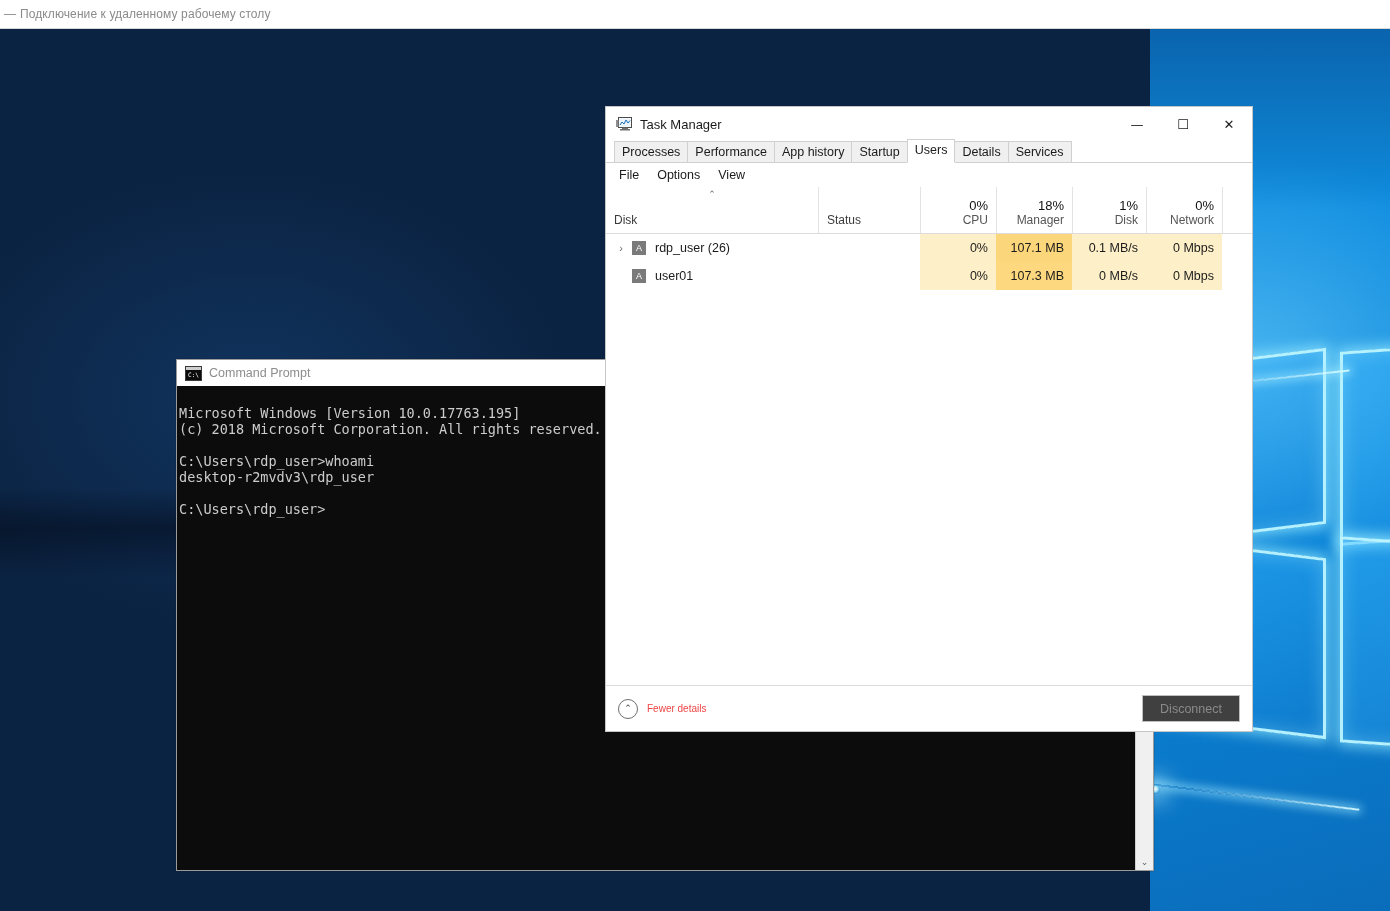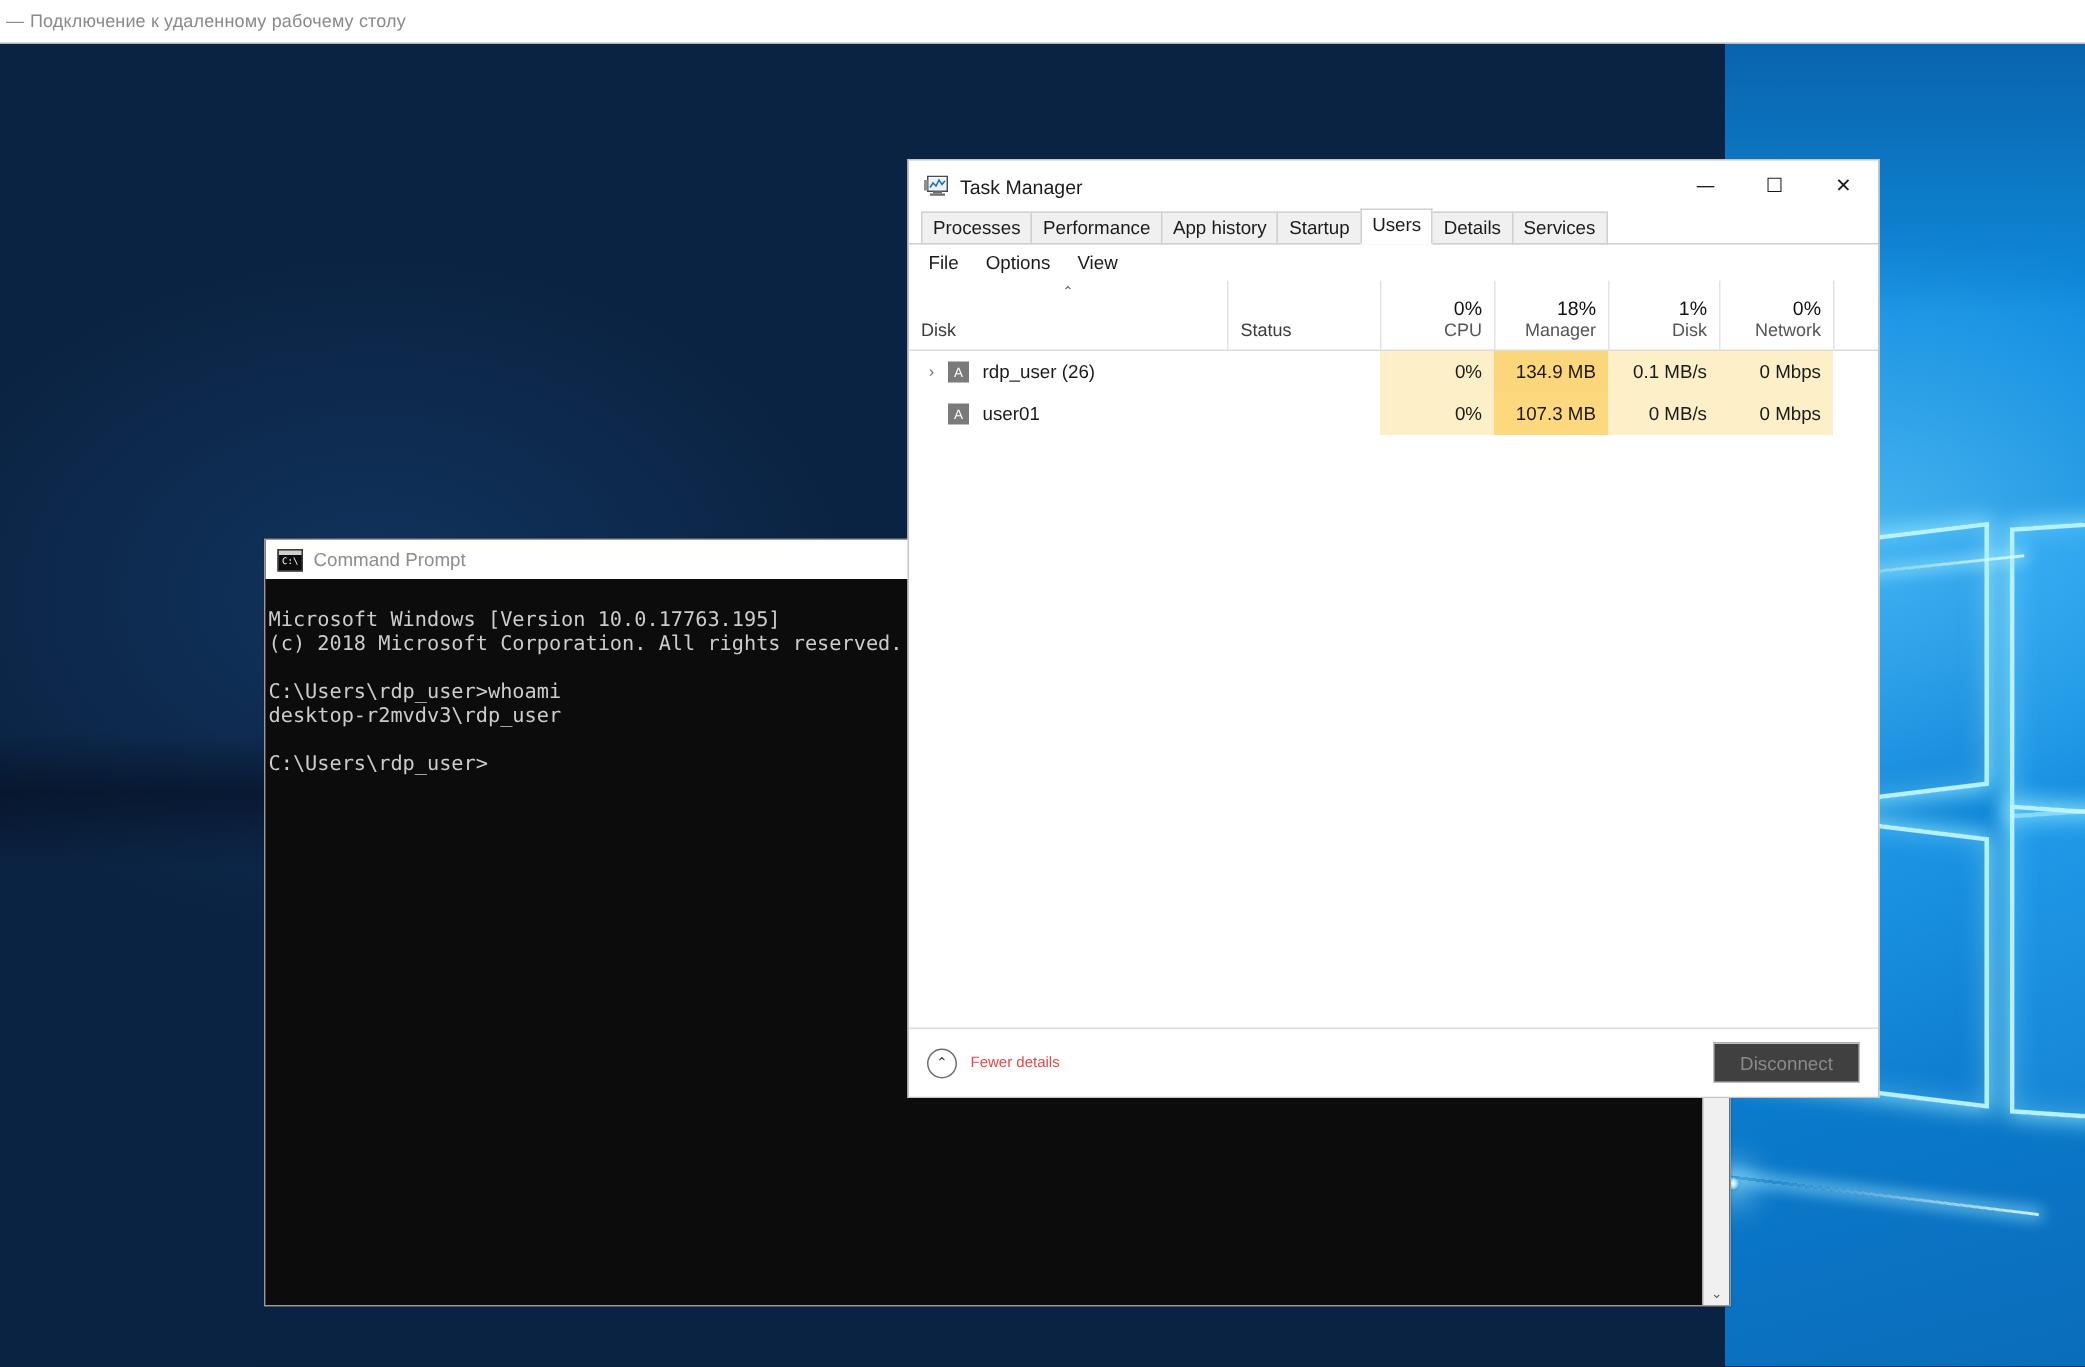"134.9 MB" div.td { text: 134.9 -> 107.1 }
